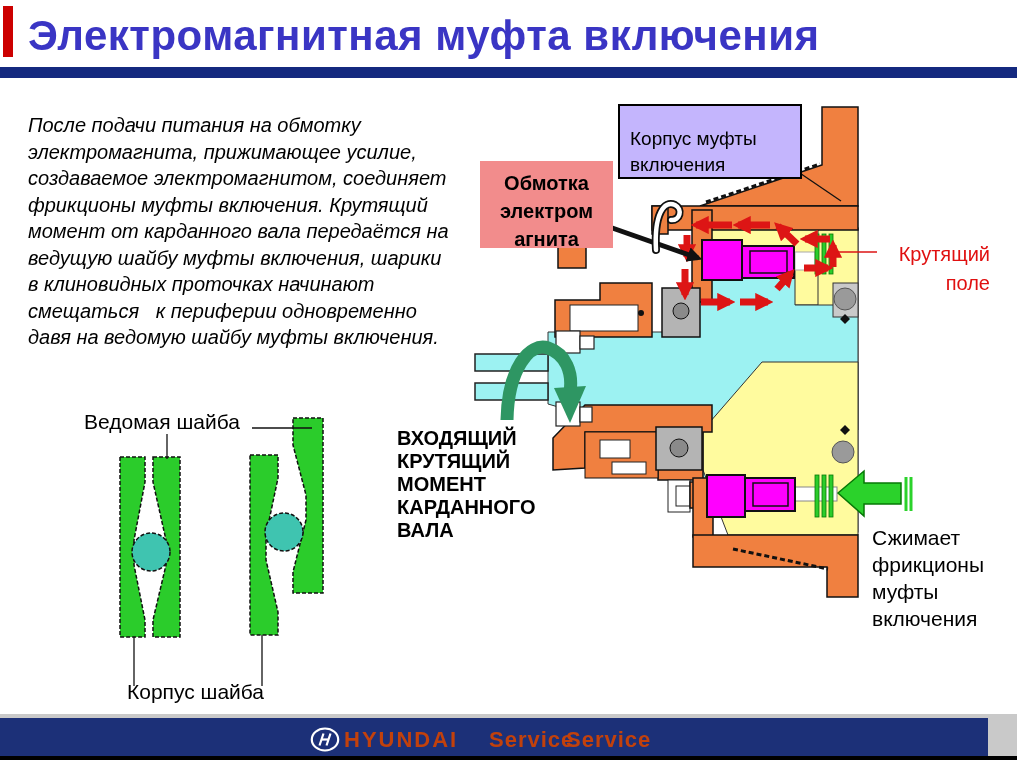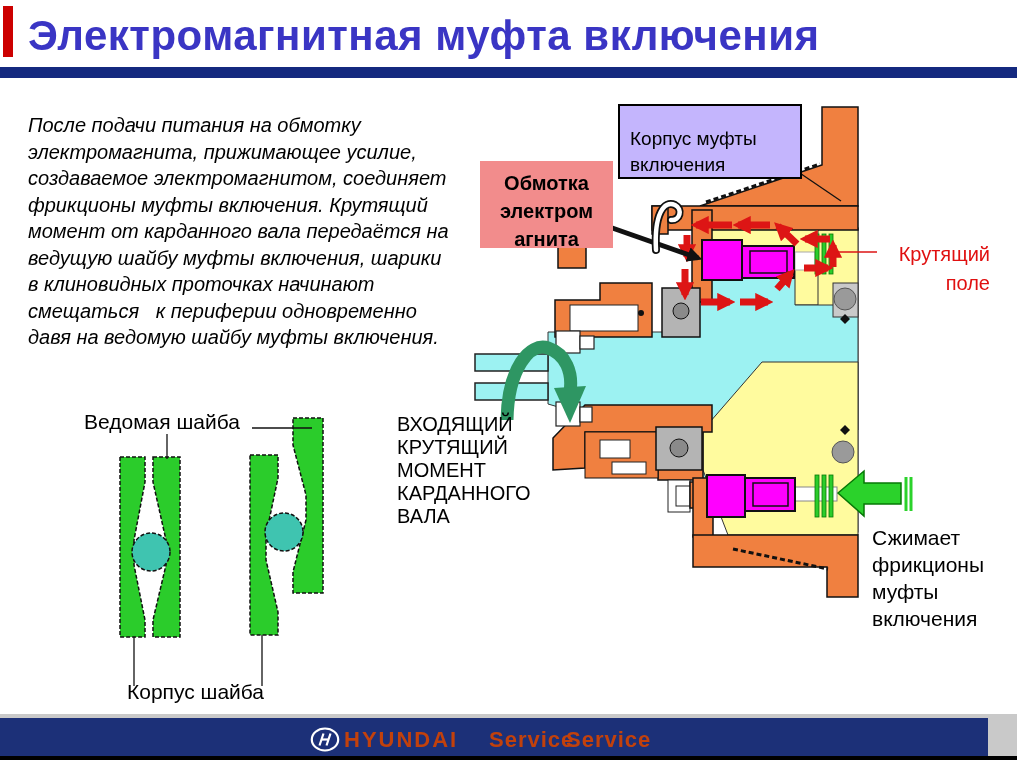"ВХОДЯЩИЙ" #lbl-torque { font-weight: none -> bold; top: 413px -> 427px }
